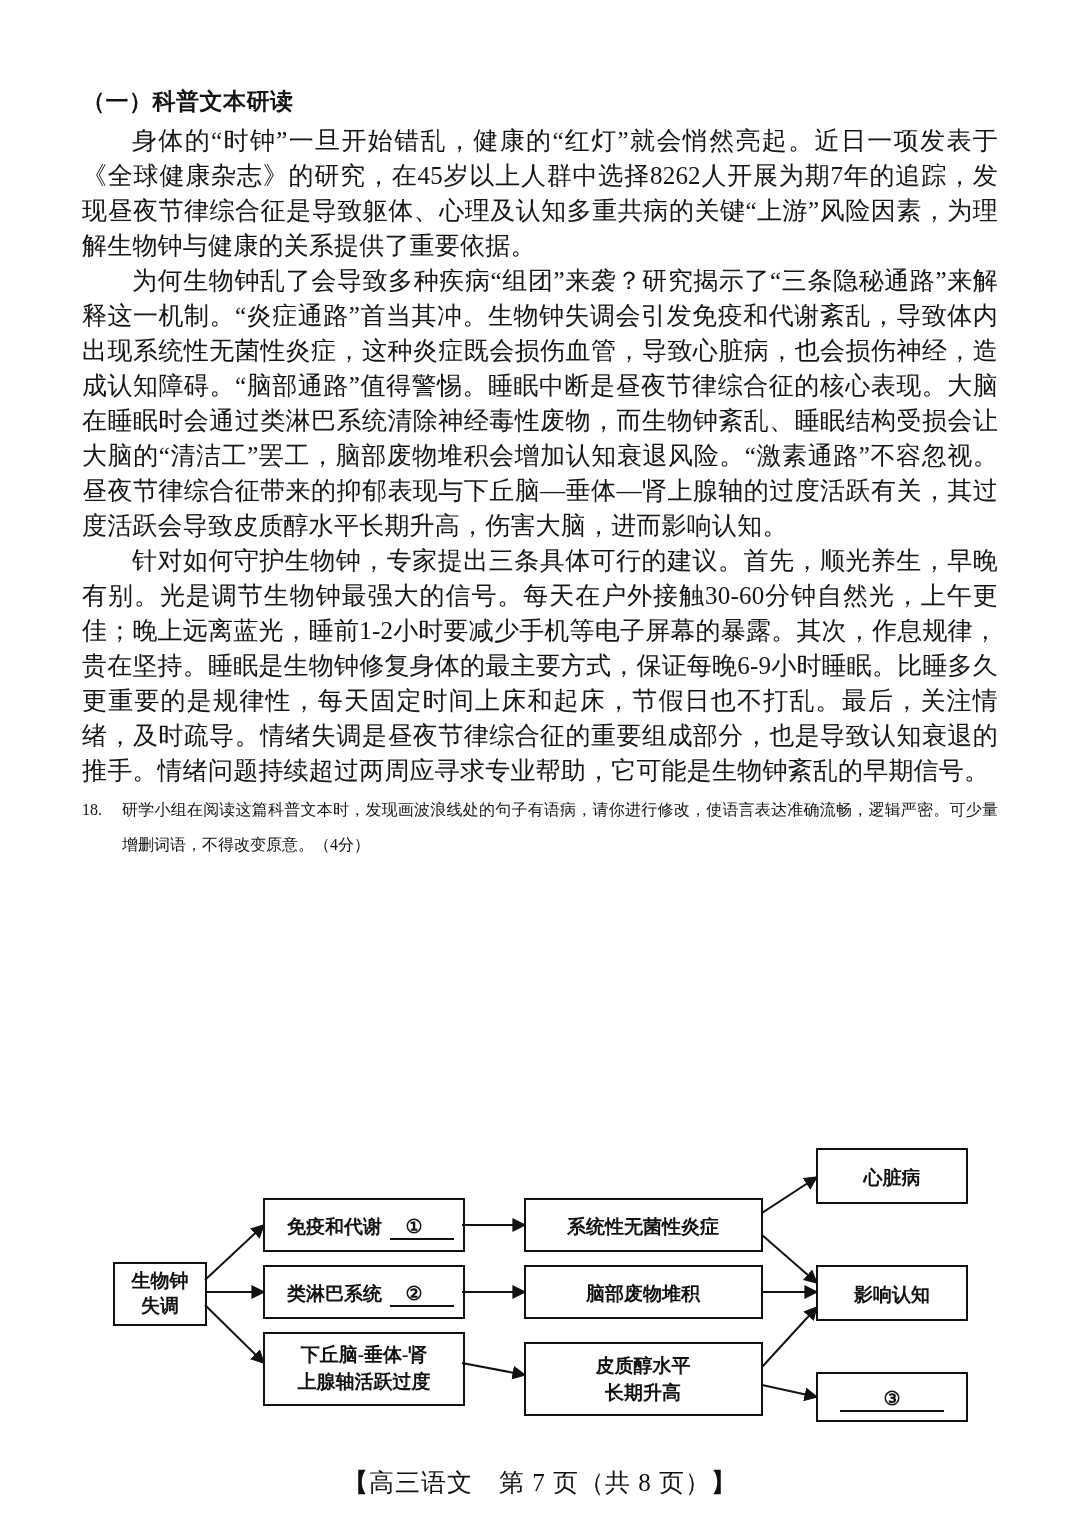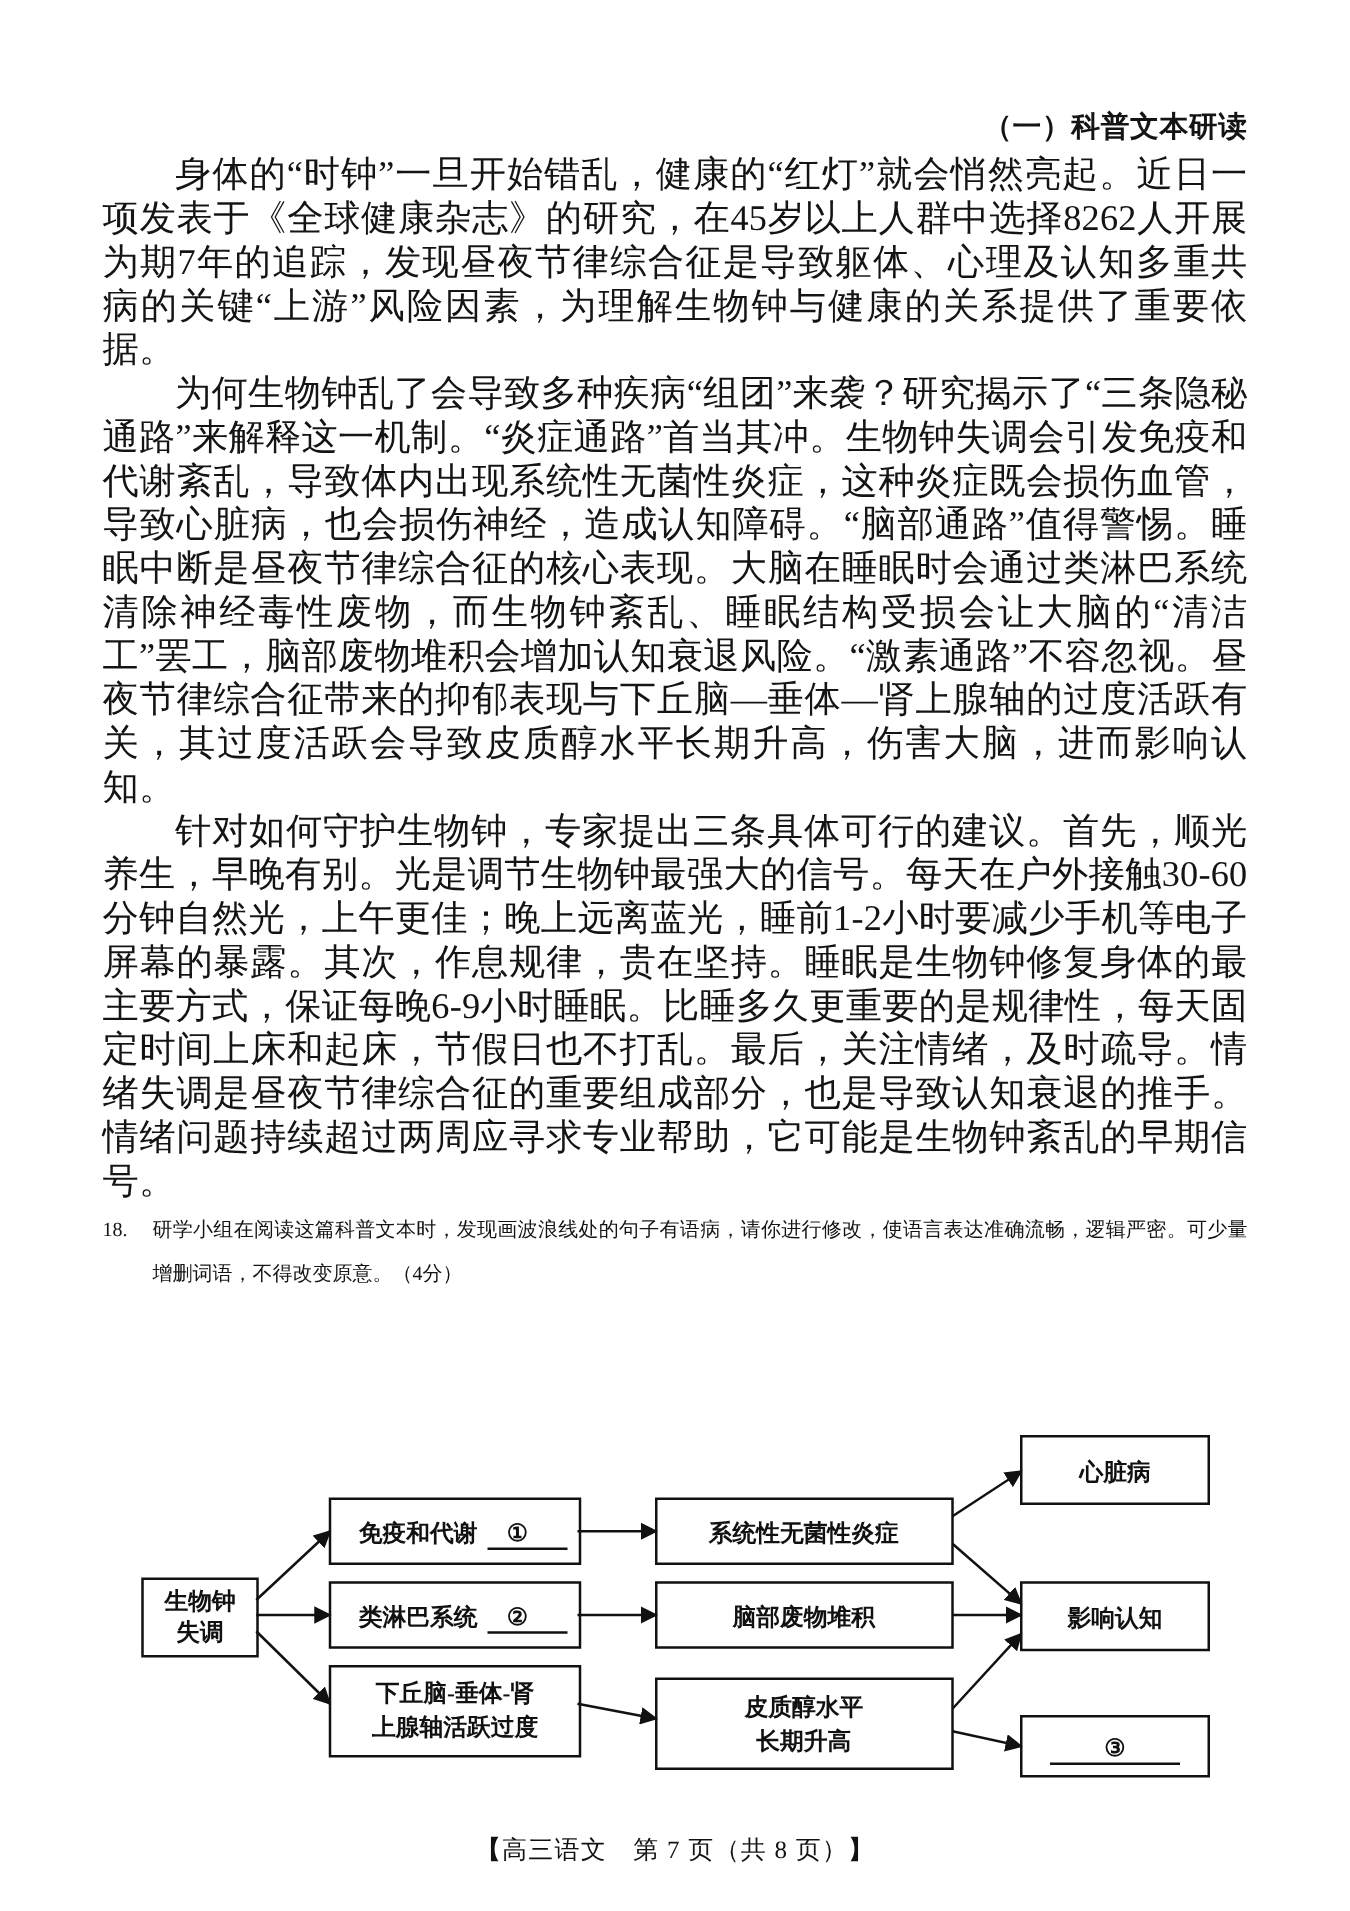"（一）科普文本研读" h2.section-title { text-align: right -> none }
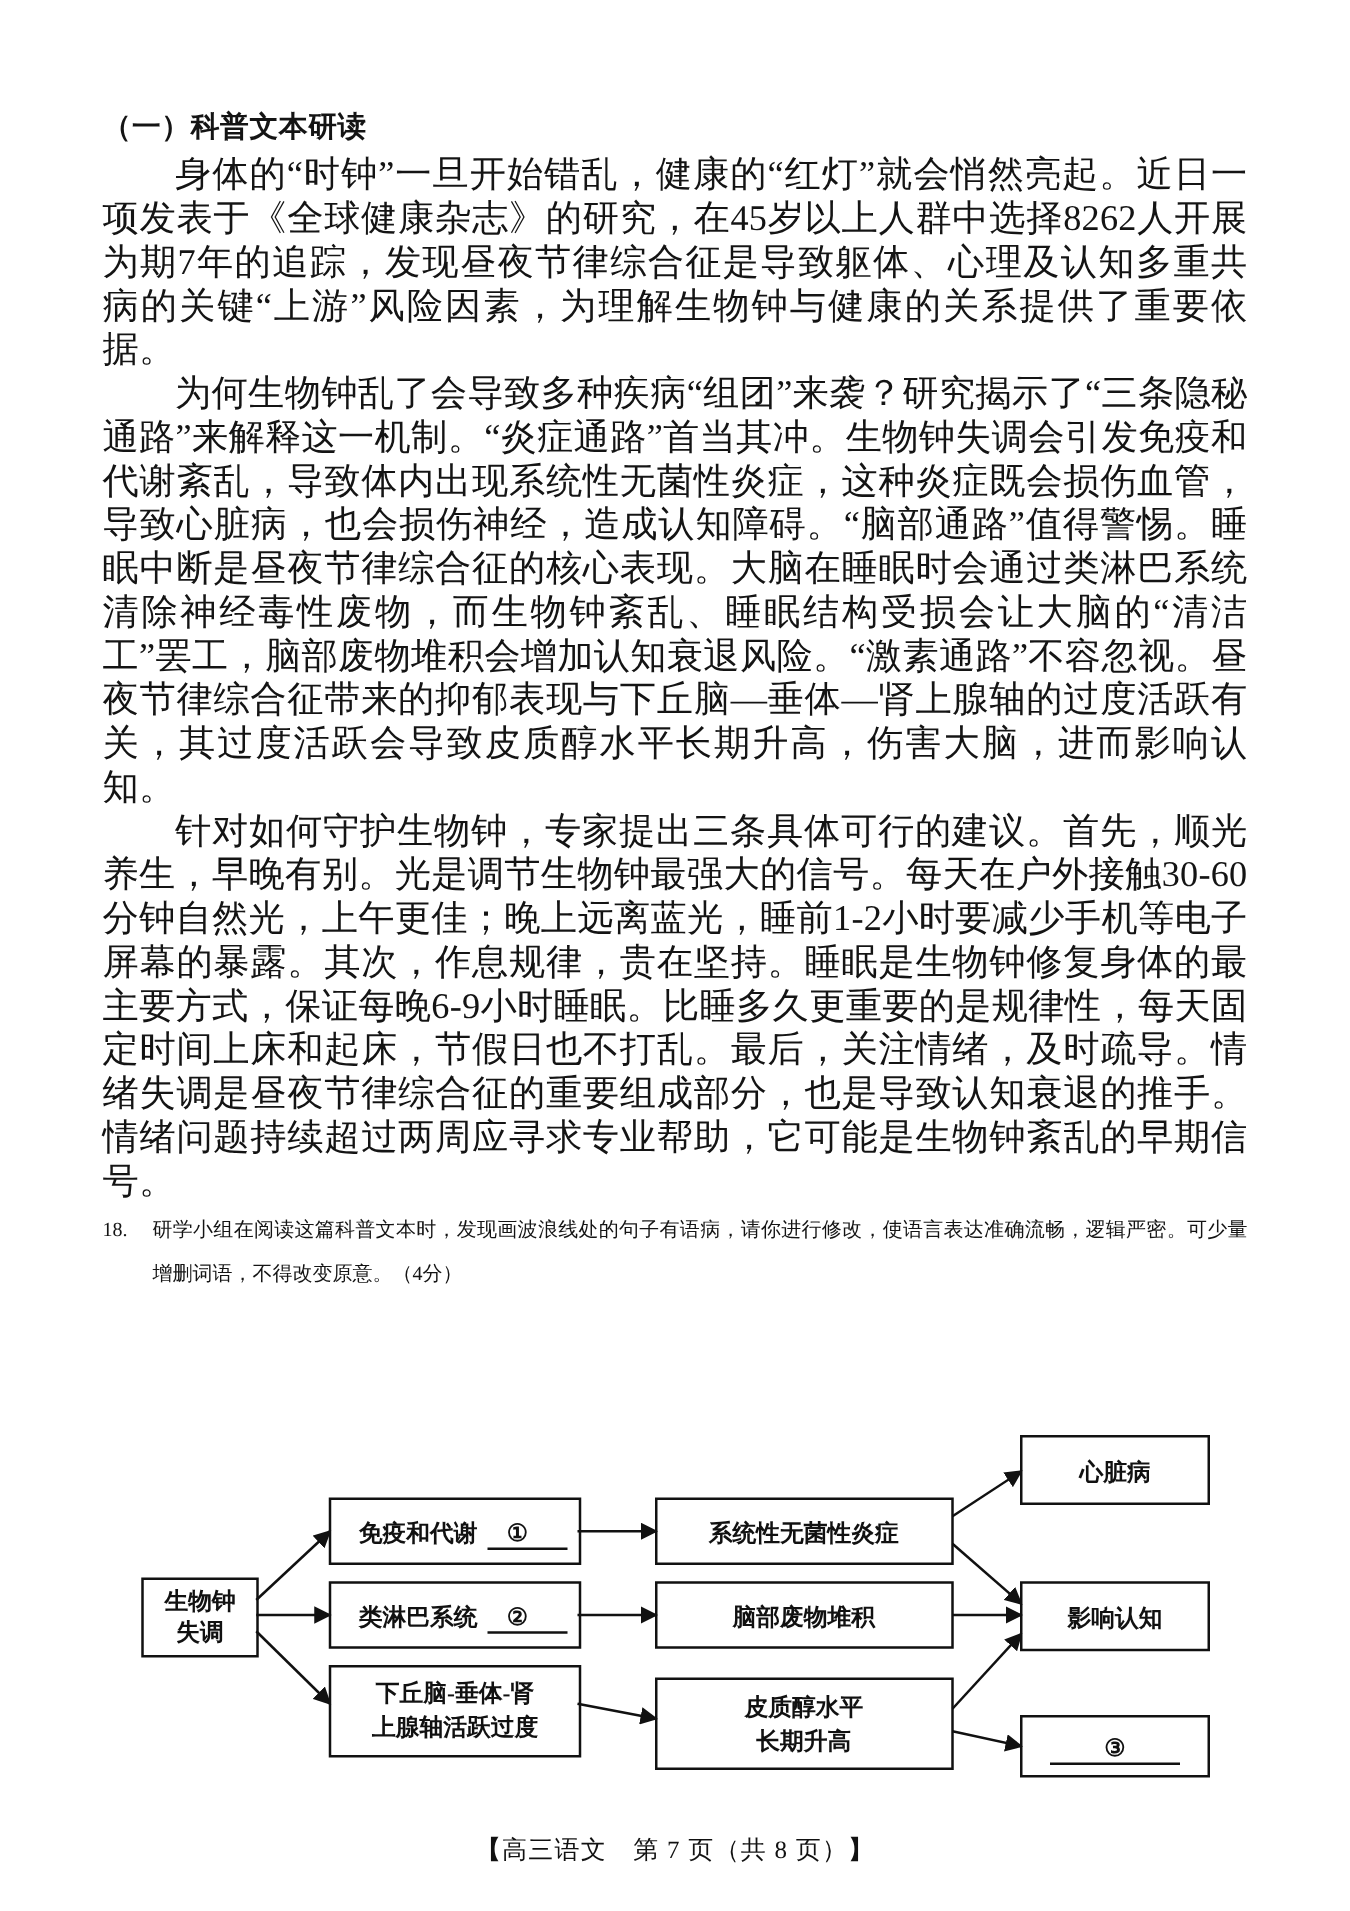"身体的“时钟”一旦开始错乱，健康的“红灯”就会悄然亮起。近日一项发表于《全球健康" p.para { font-size: 29px -> 25px }
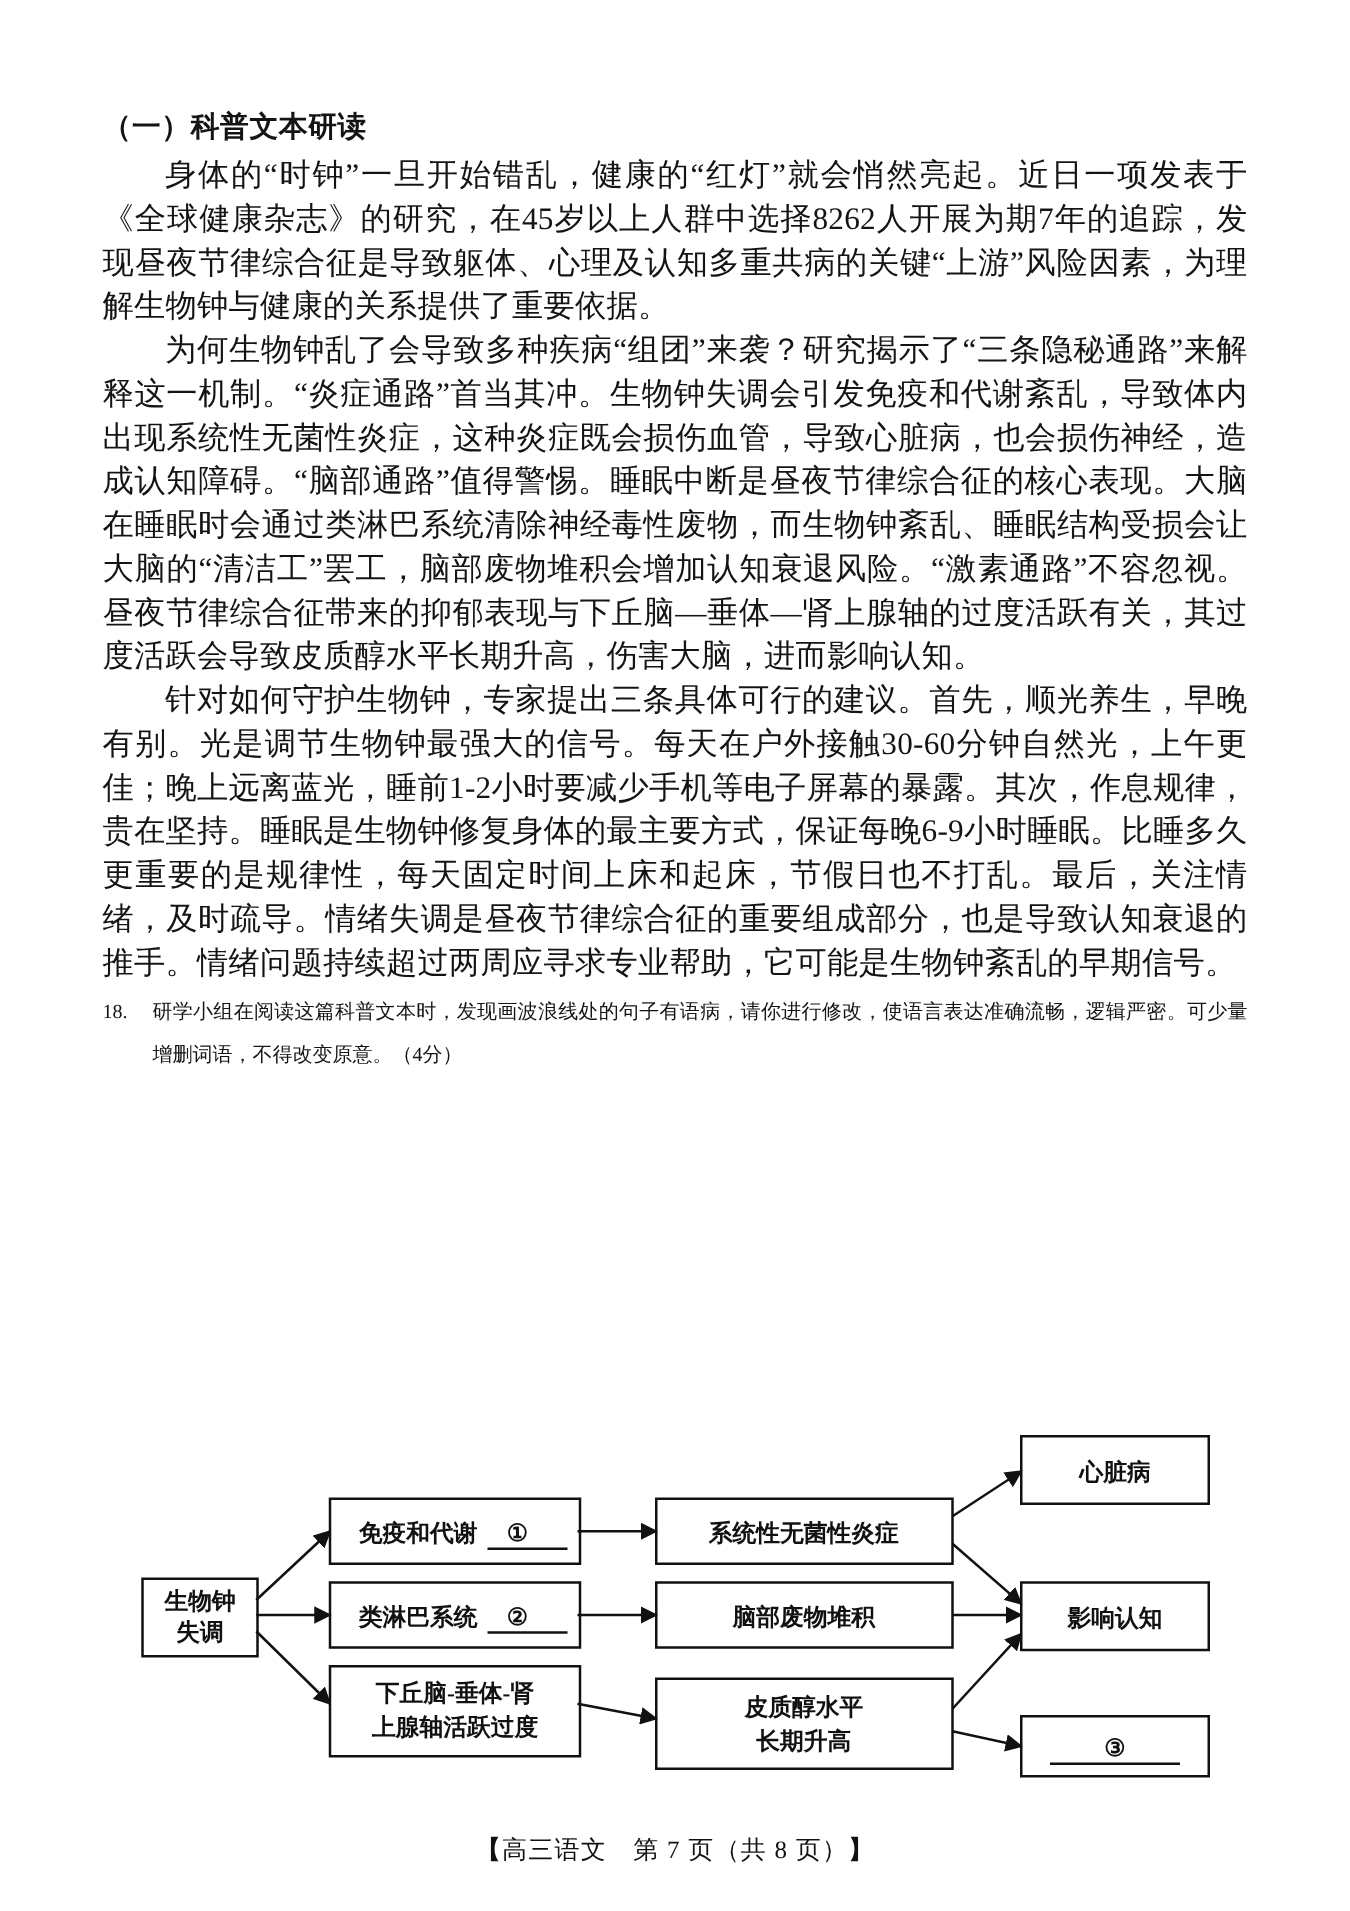"【高三语文 第 7 页（共 8" .footer { font-size: 20px -> 25px }
